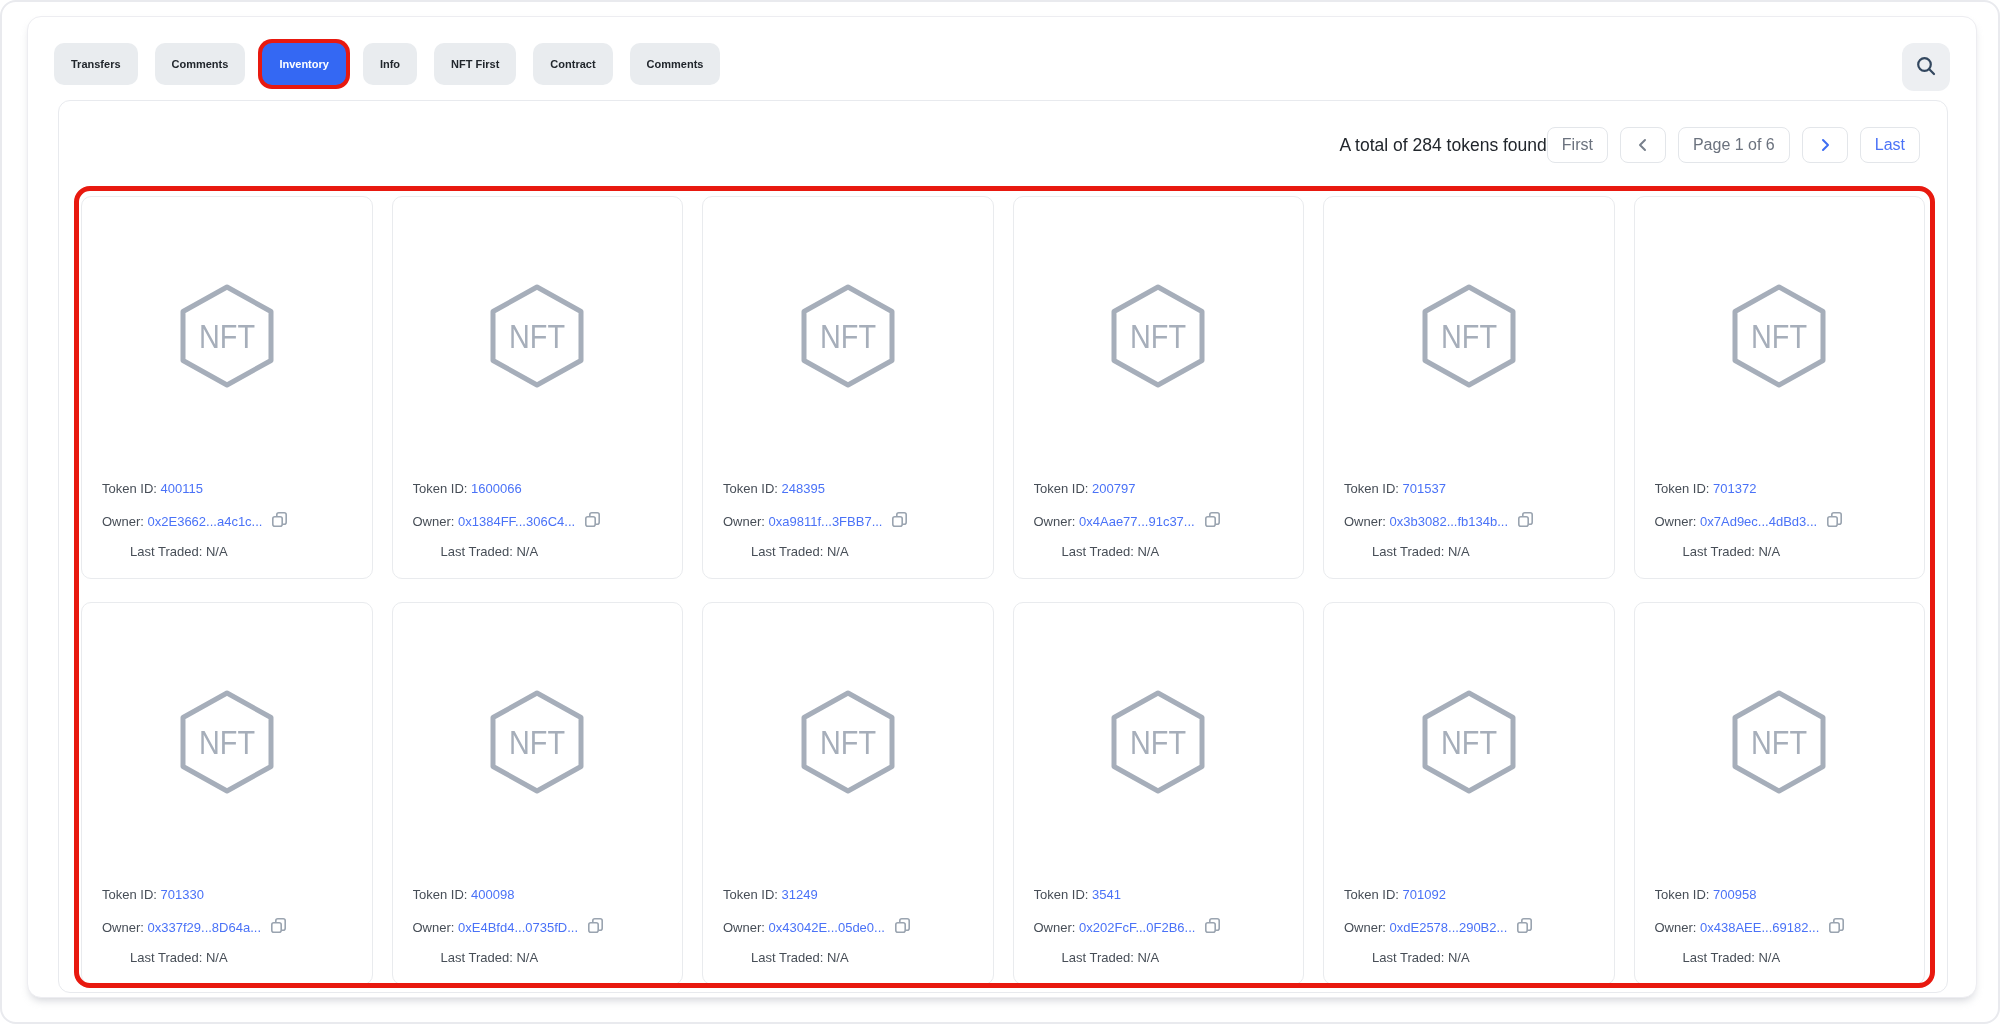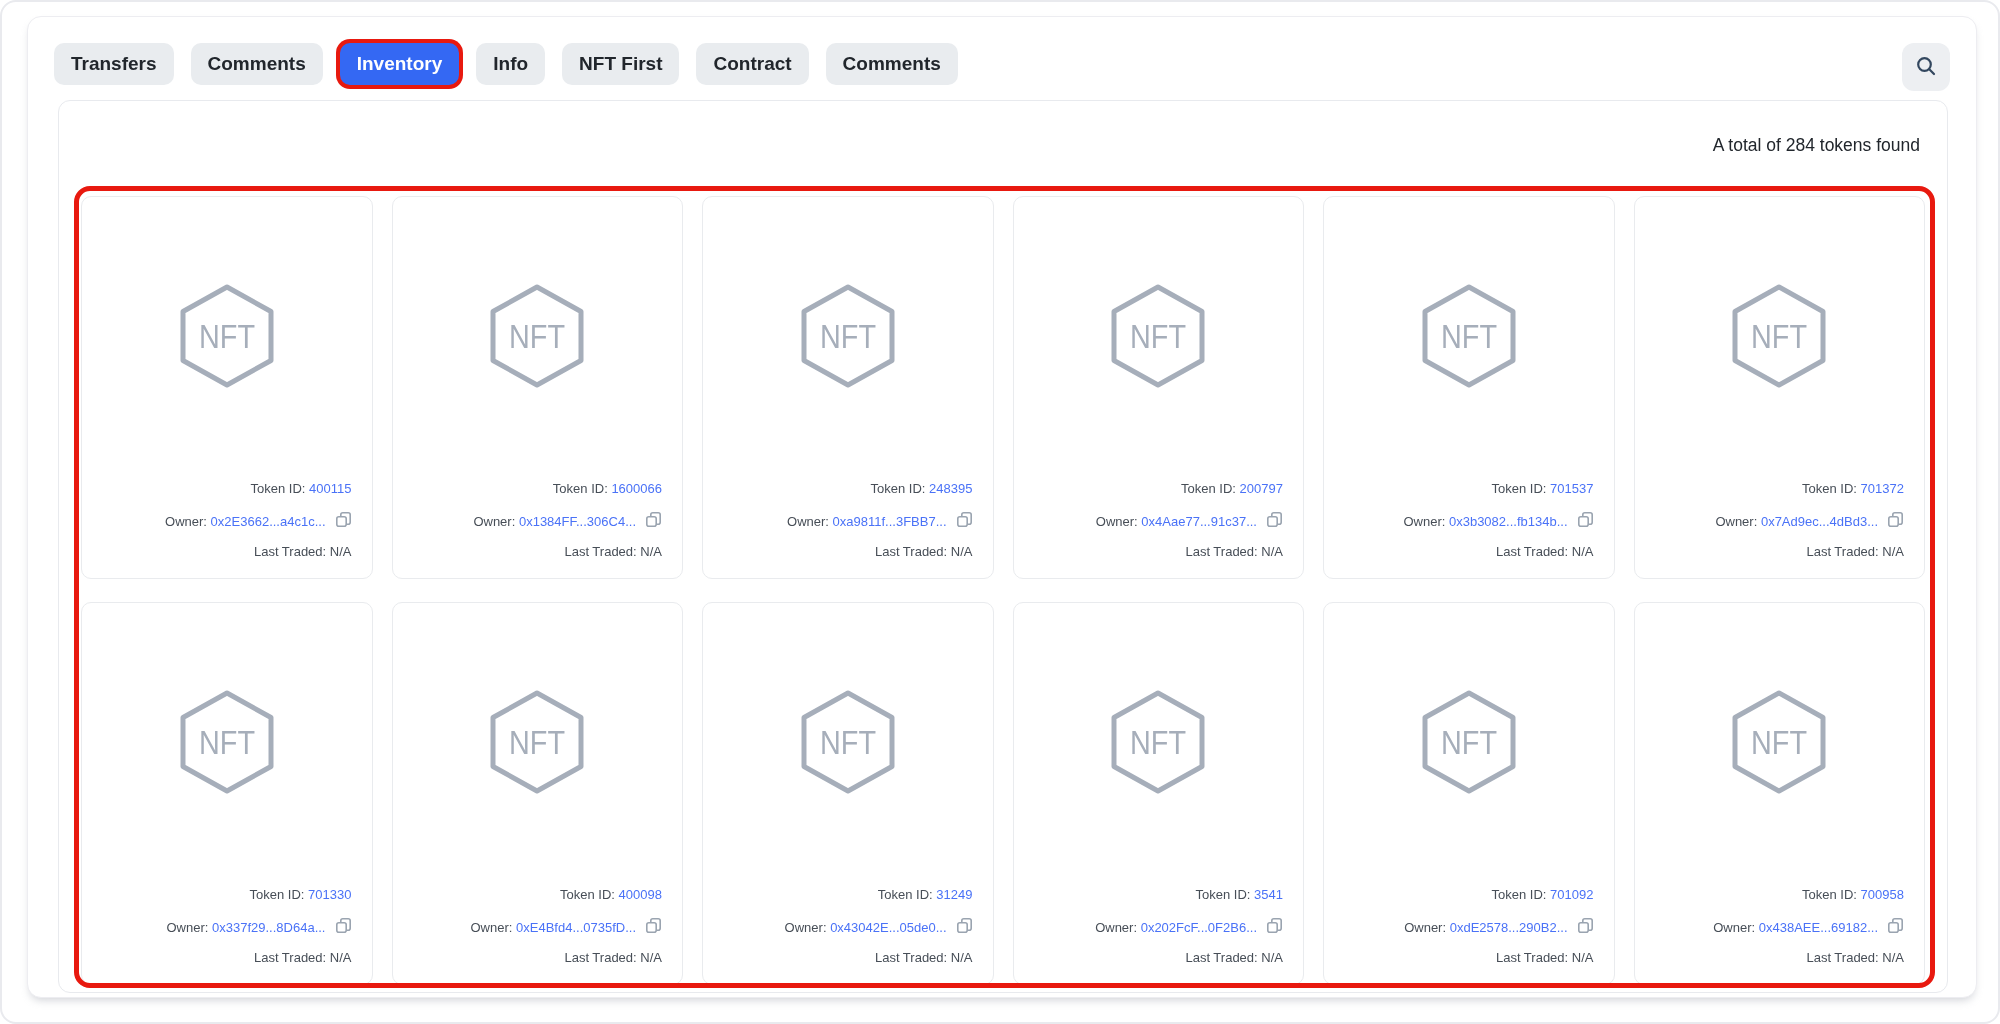"Transfers" .tab { font-size: 19px -> 11px }
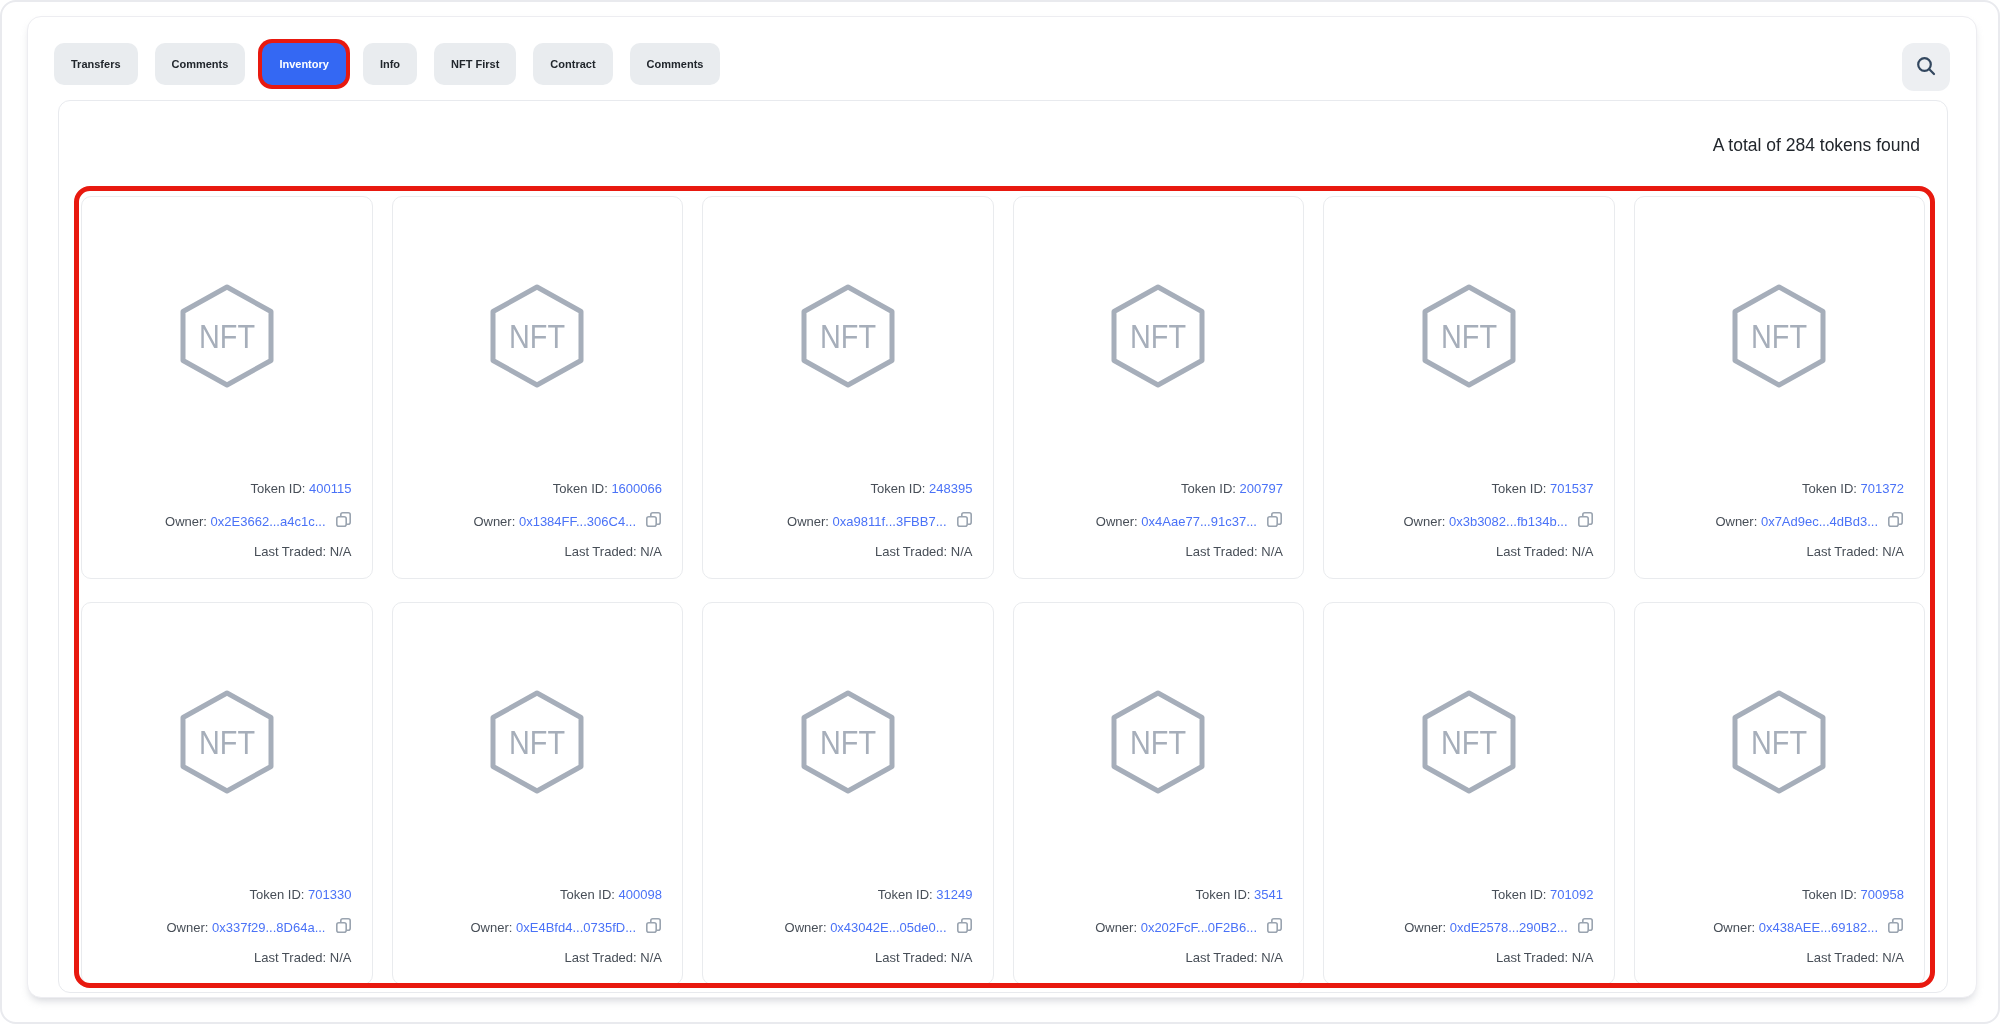"First" div.pagination { html: none -> <div> <button>First</button> <button> <span> <svg> <polyline></polyline> </svg> </span> </button> <button>Page 1 of 6</button> <button> <span> <svg> <polyline></polyline> </svg> </span> </button> <button>Last</button> </div> }
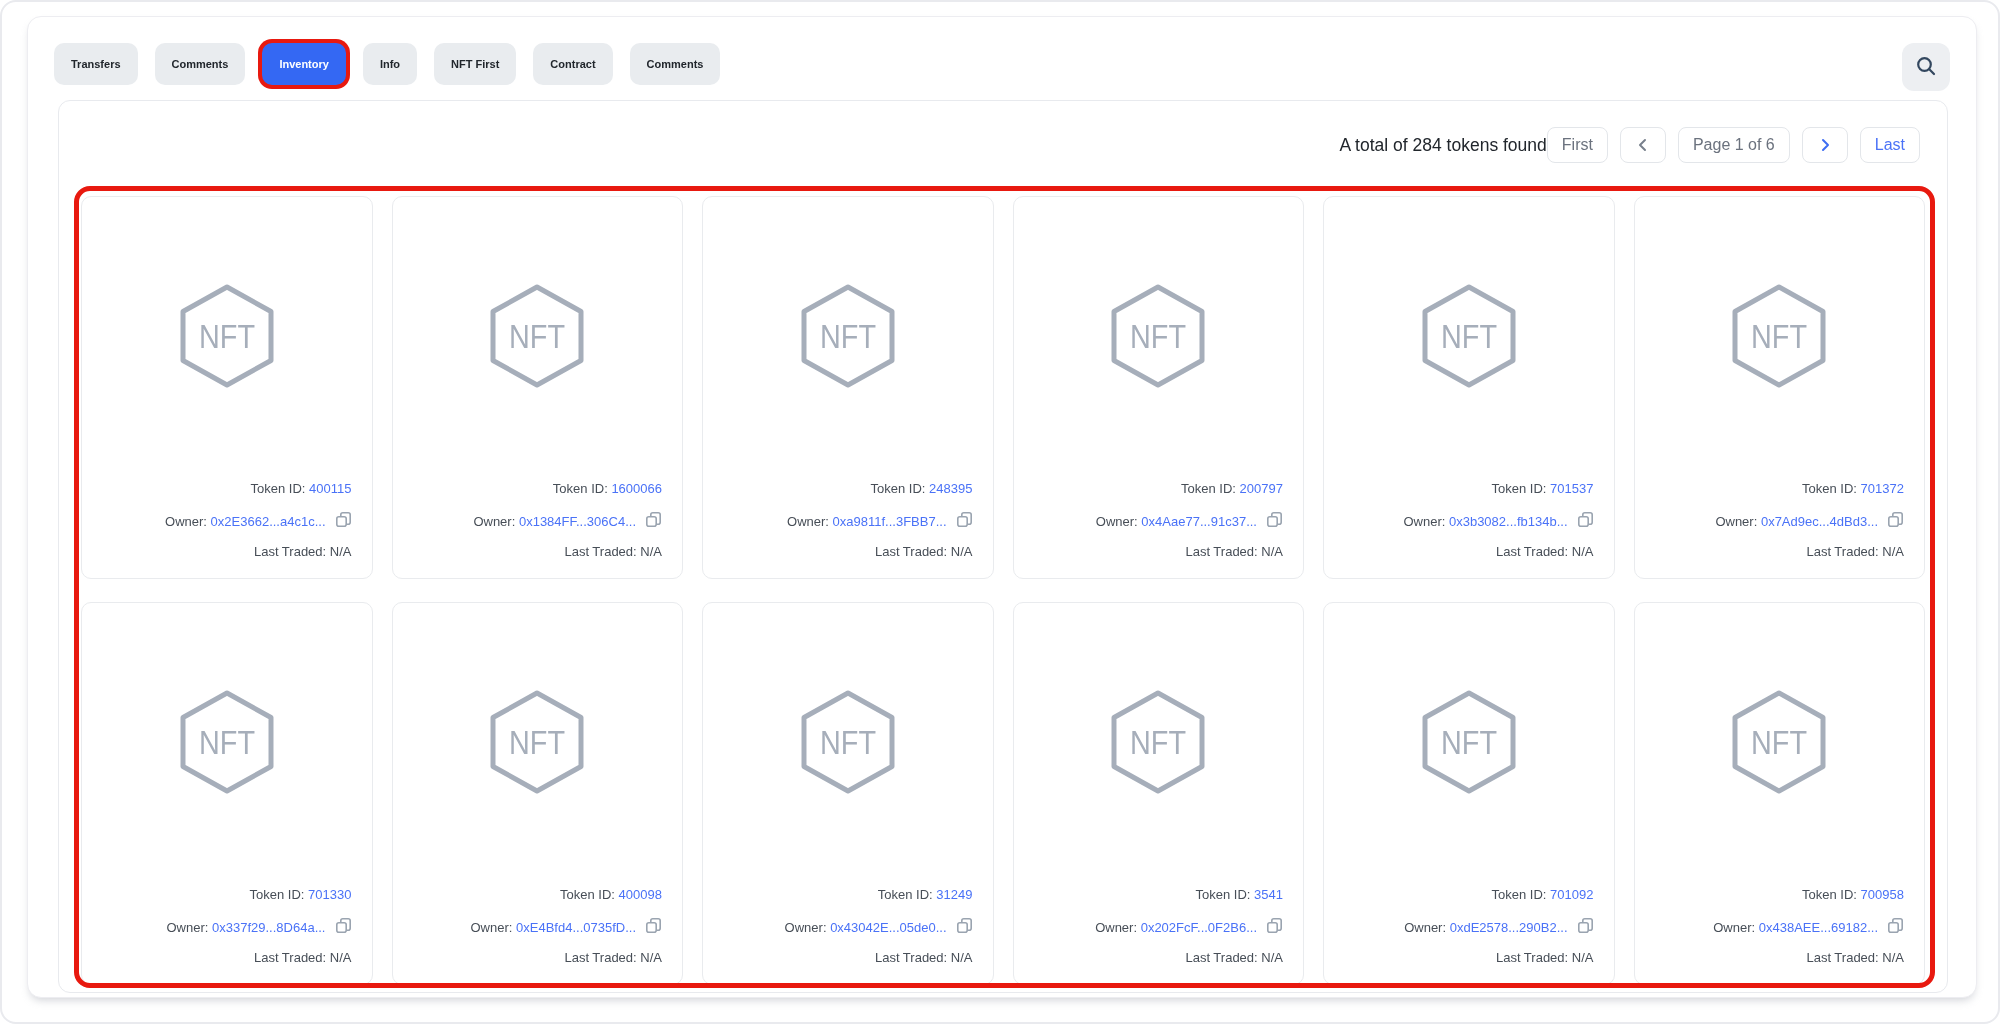"NFT" .grid { text-align: right -> none }
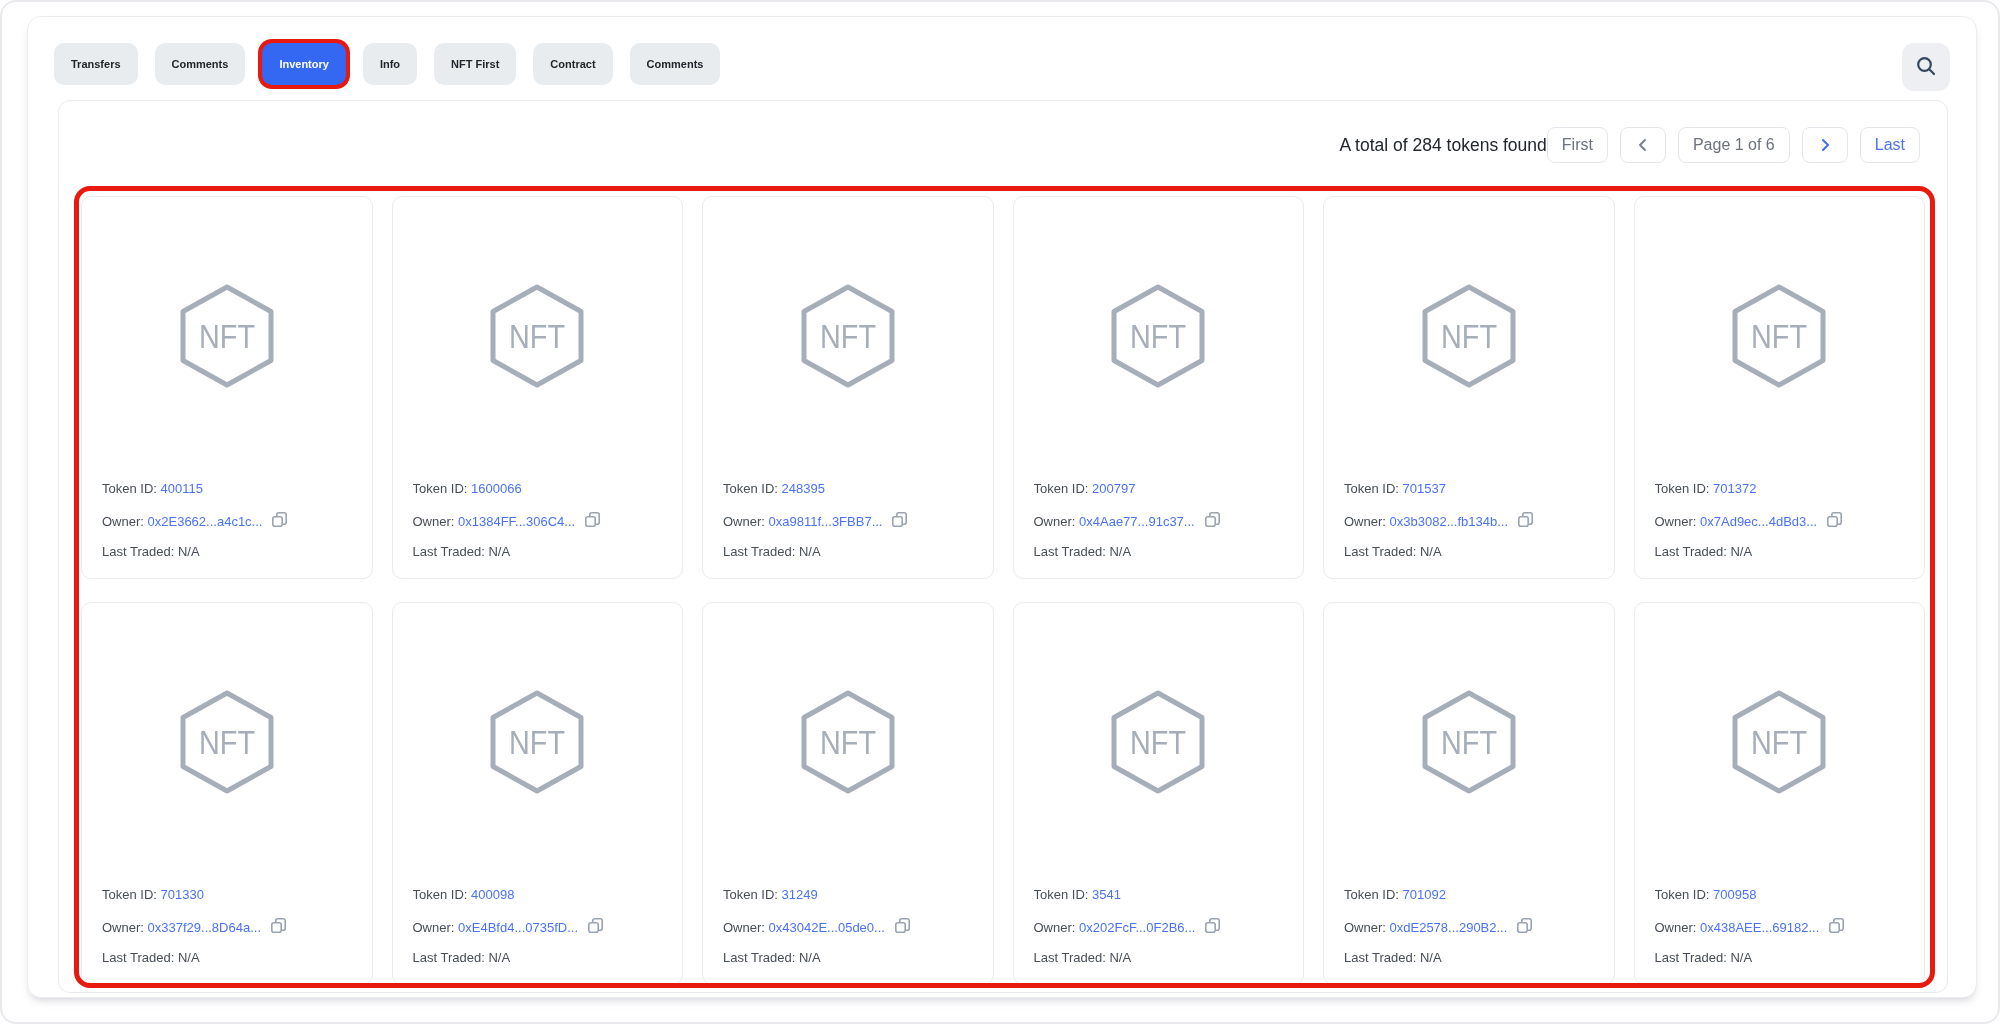"Last Traded: N/A" .line:last-child { margin-left: none -> 28px }
